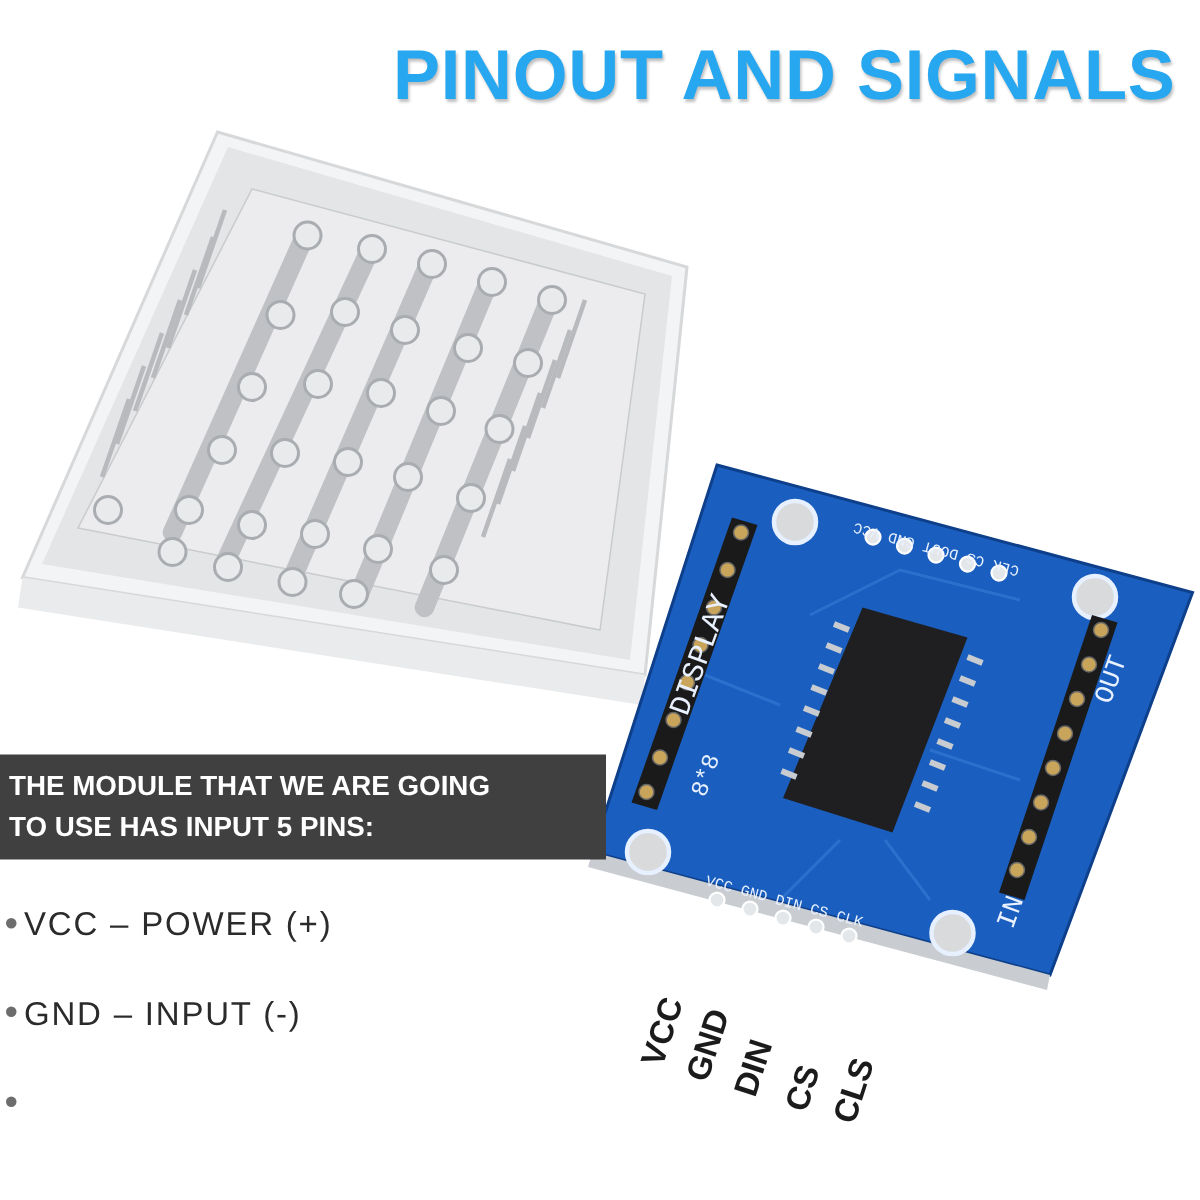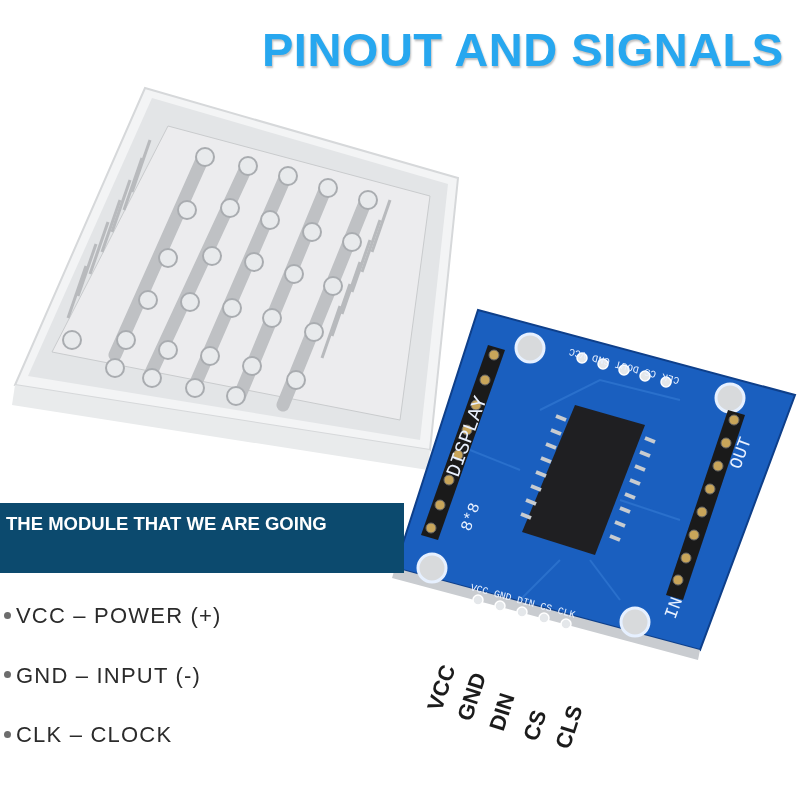"THE MODULE THAT WE ARE" .banner { background: #0c4a6e -> #404040 }
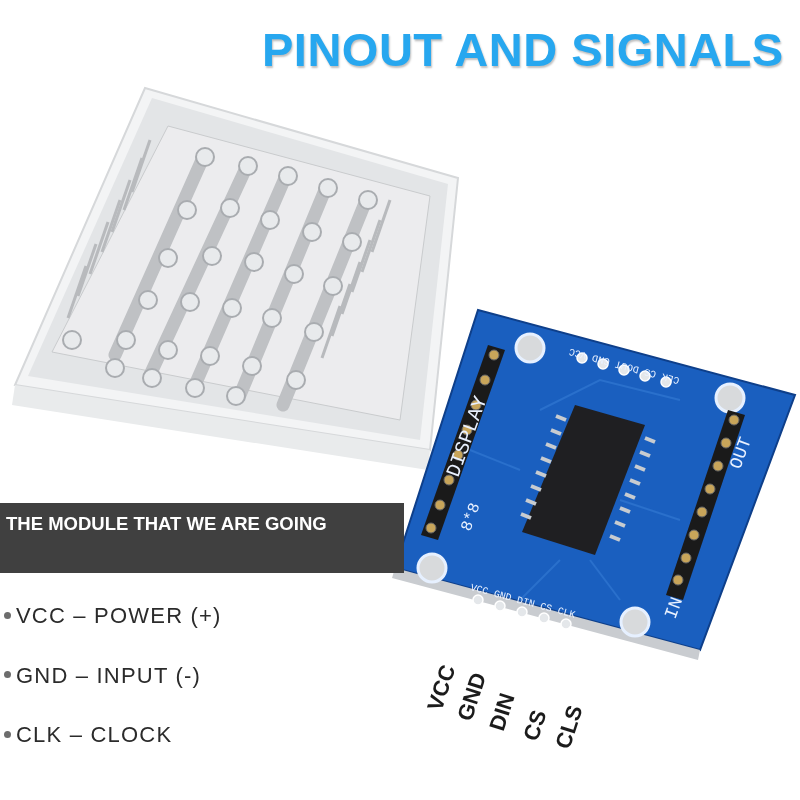"TO USE HAS INPUT 5" div { html: none -> <div>TO USE HAS INPUT 5 PINS:</div> }
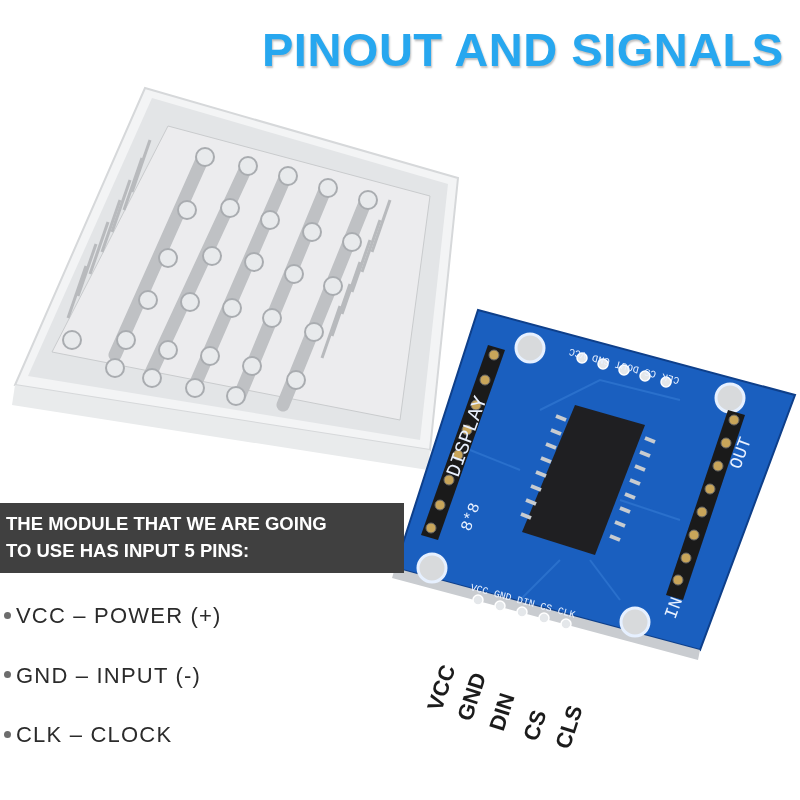"CLK – CLOCK" span { html: <span>CLK – CLOCK</span> -> none }
